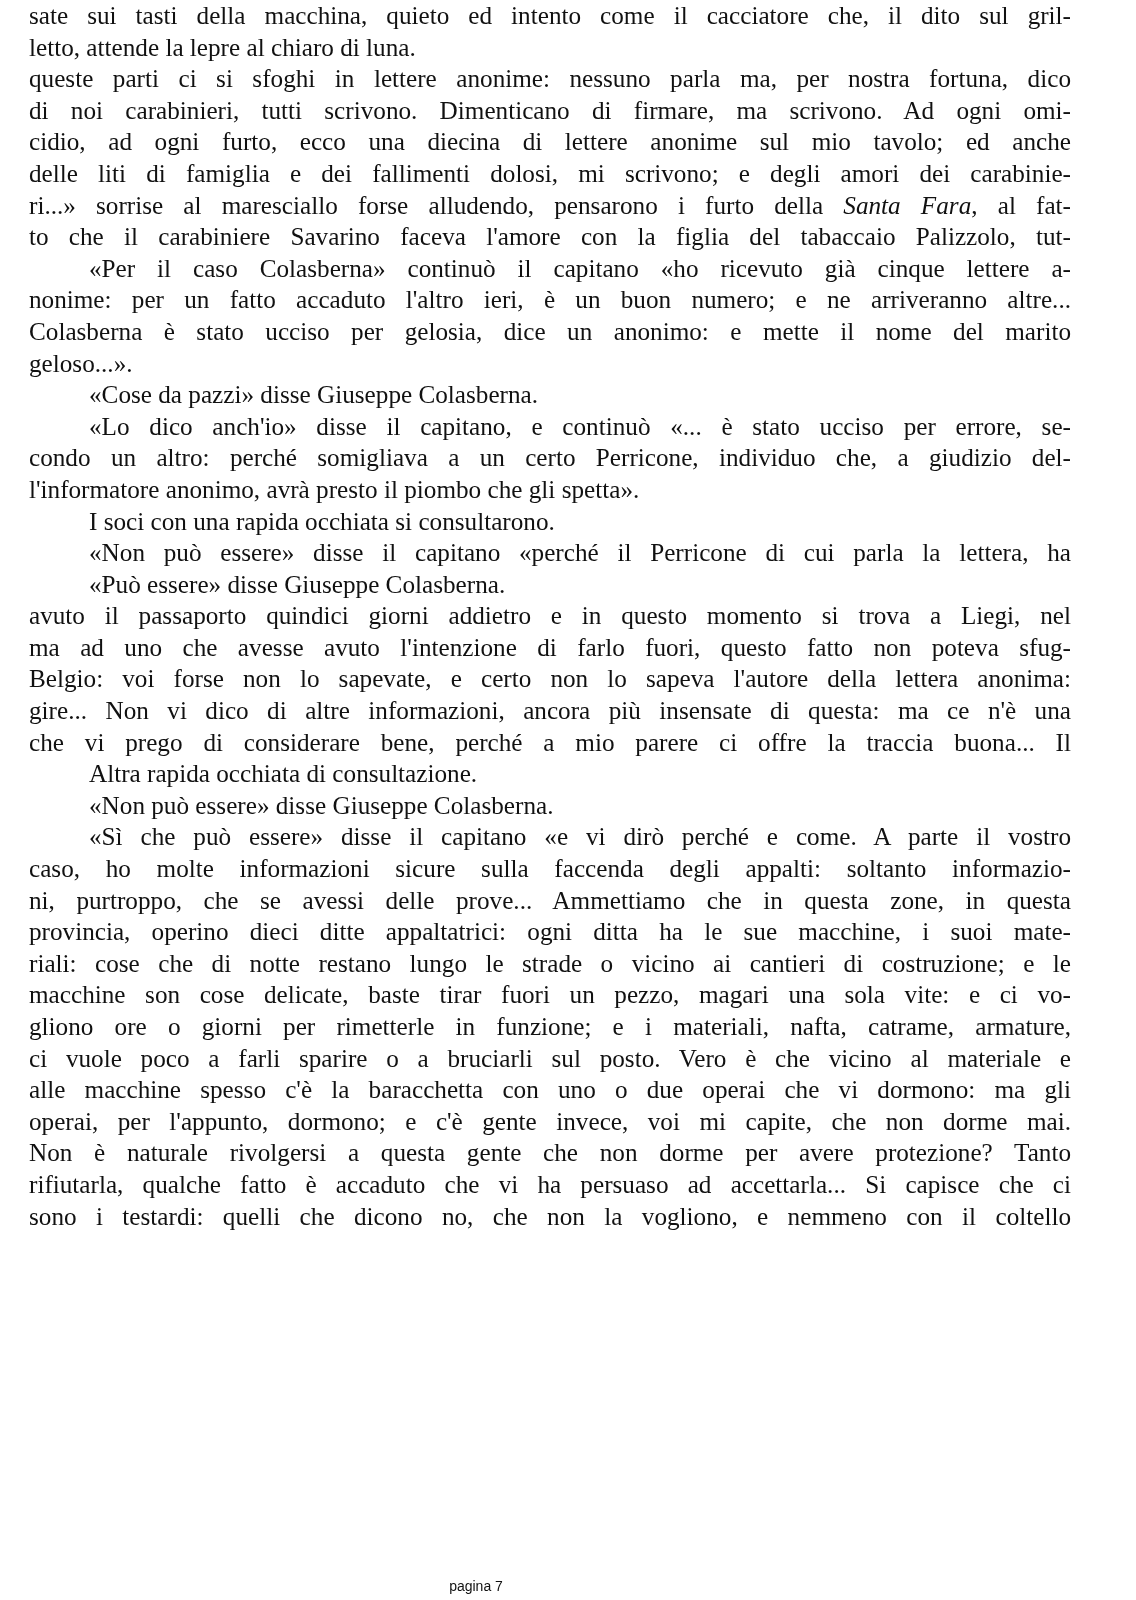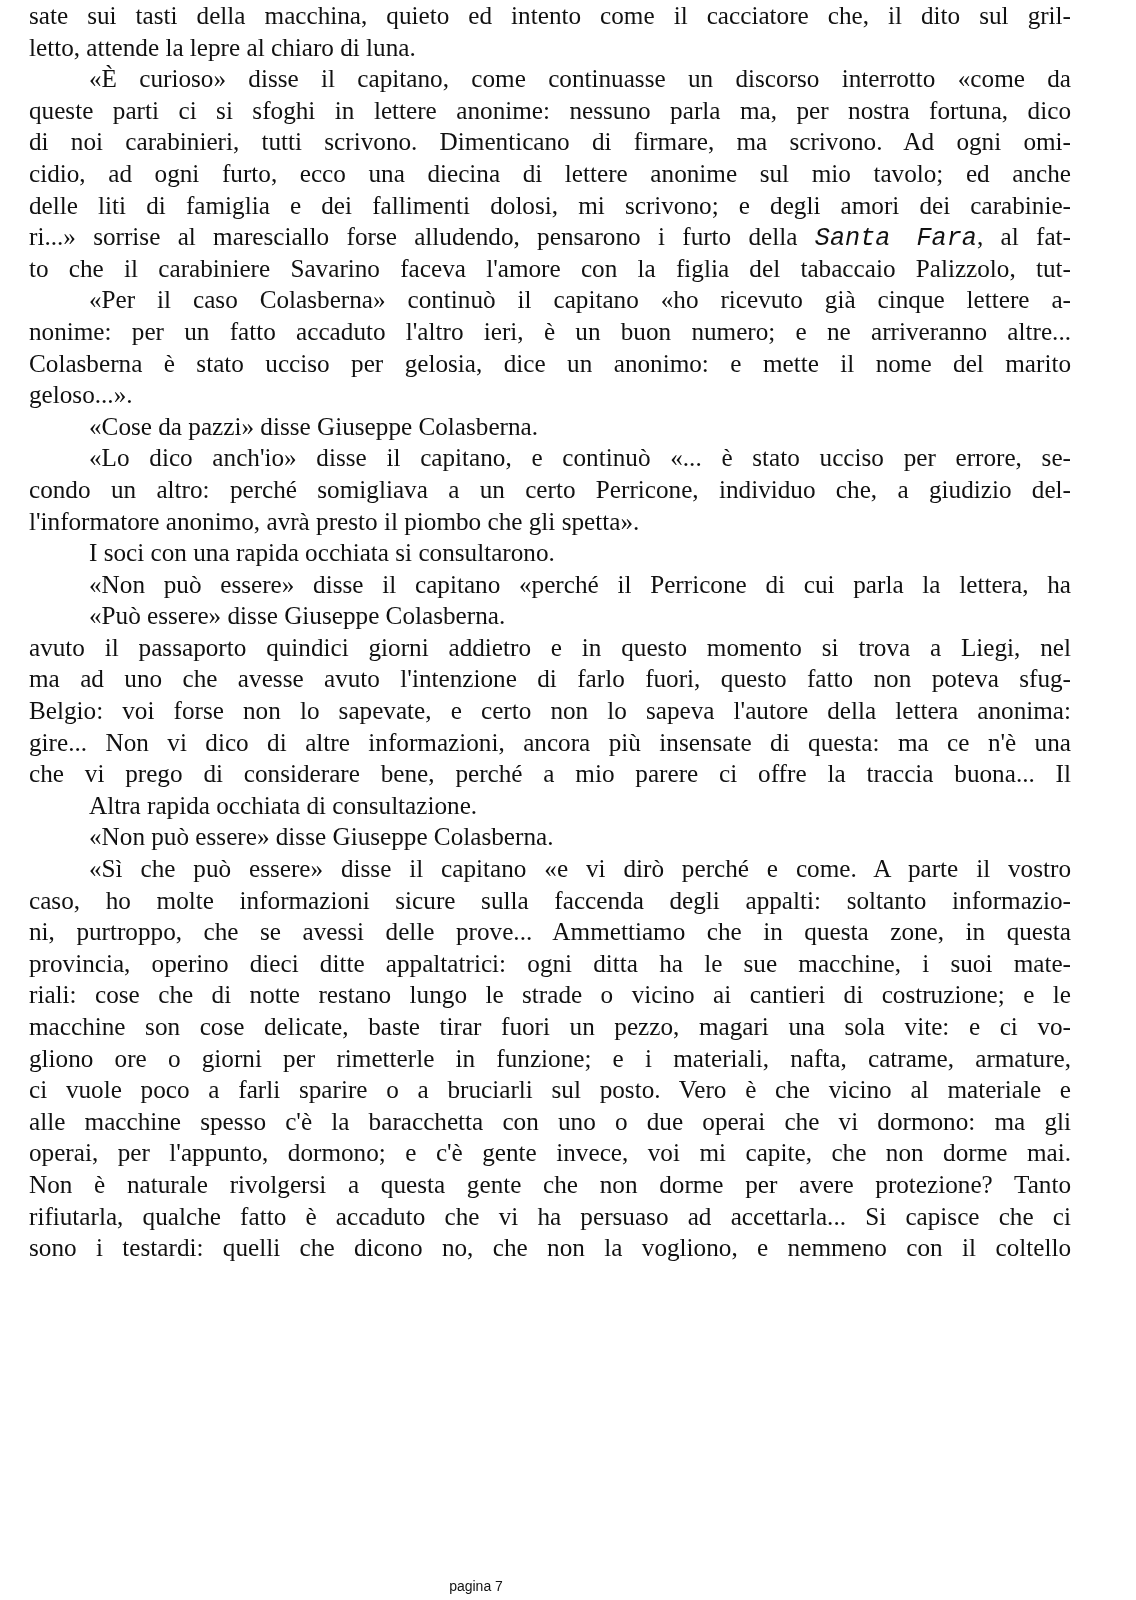"«È curioso» disse il capitano," span.line { html: <span>«È curioso» disse il capitano, come continuasse un discorso interrotto «come da</span> -> none }
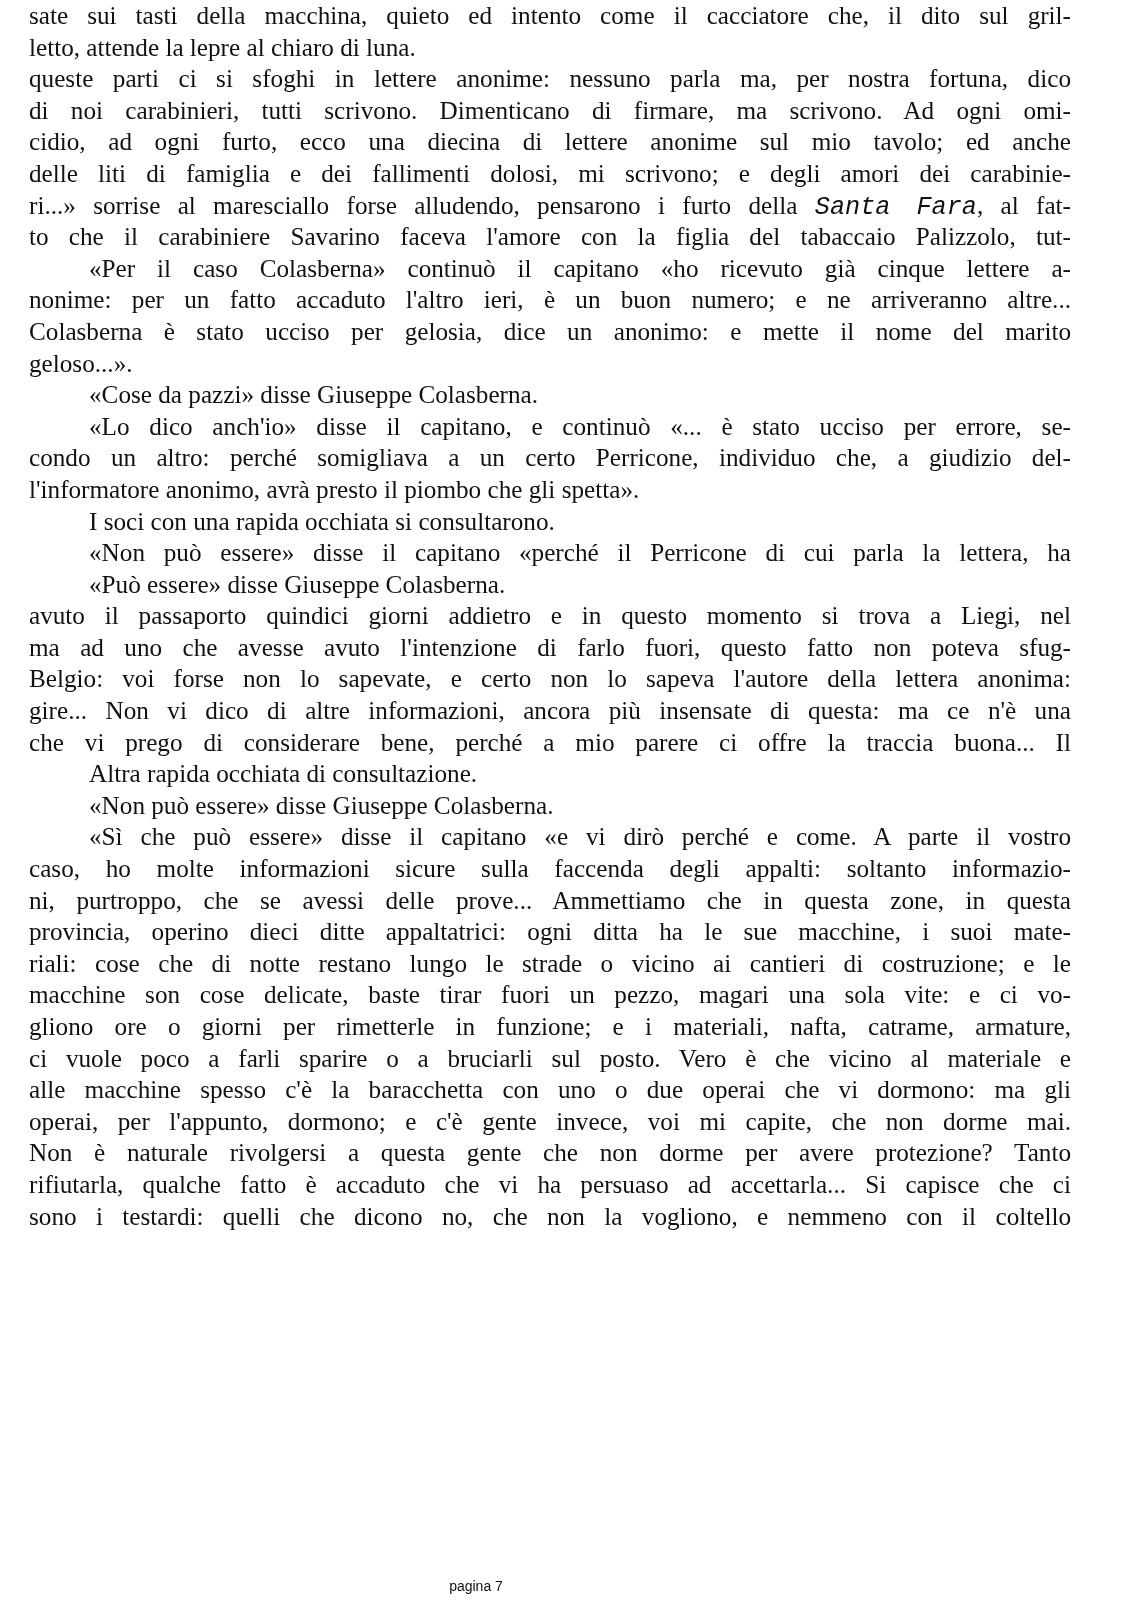"Santa Fara" em { font-family: Liberation Mono, monospace -> none }
